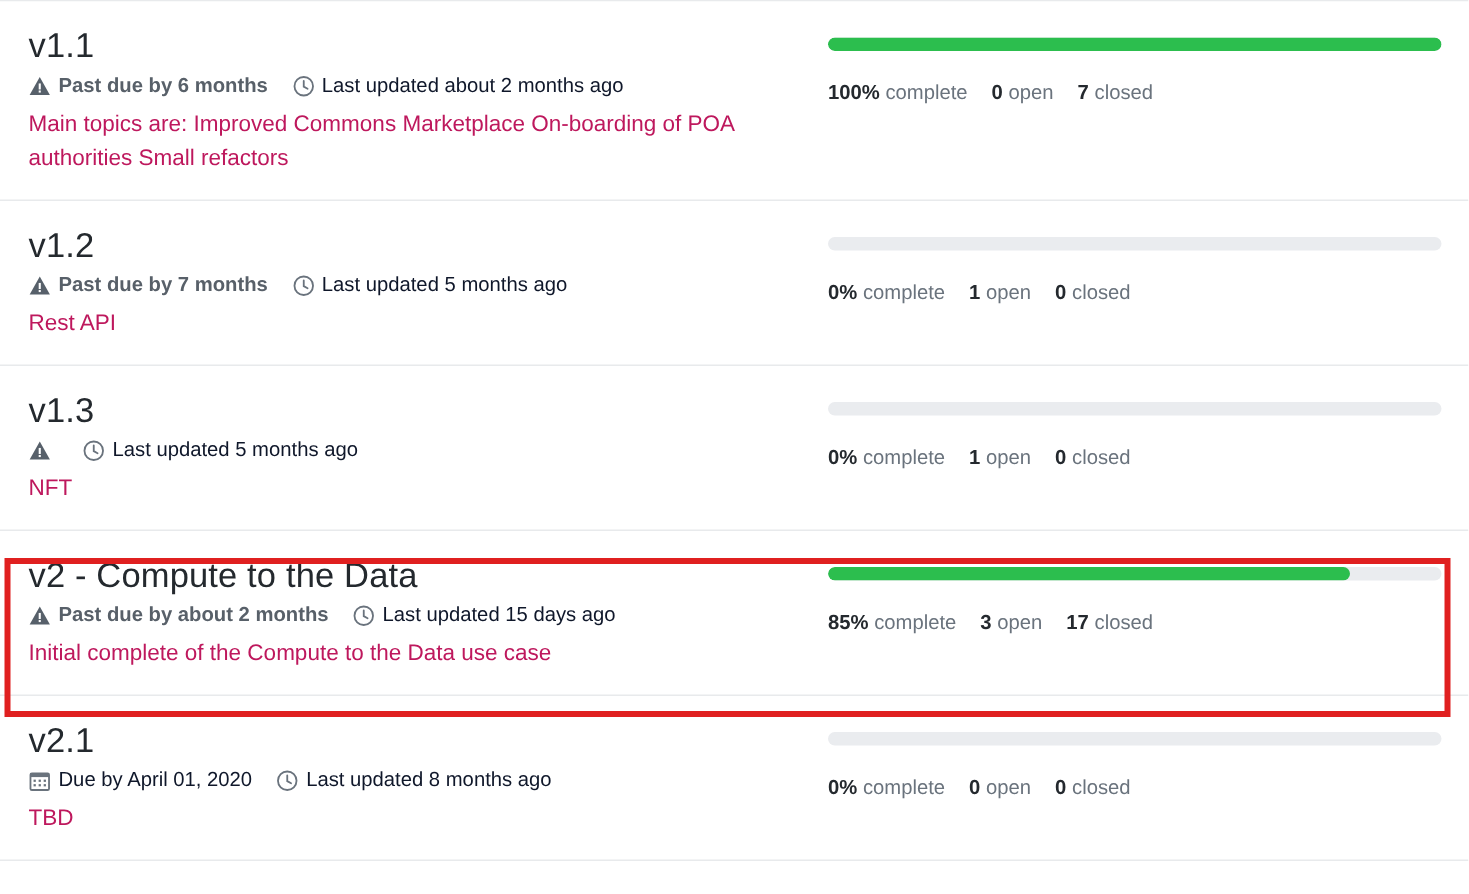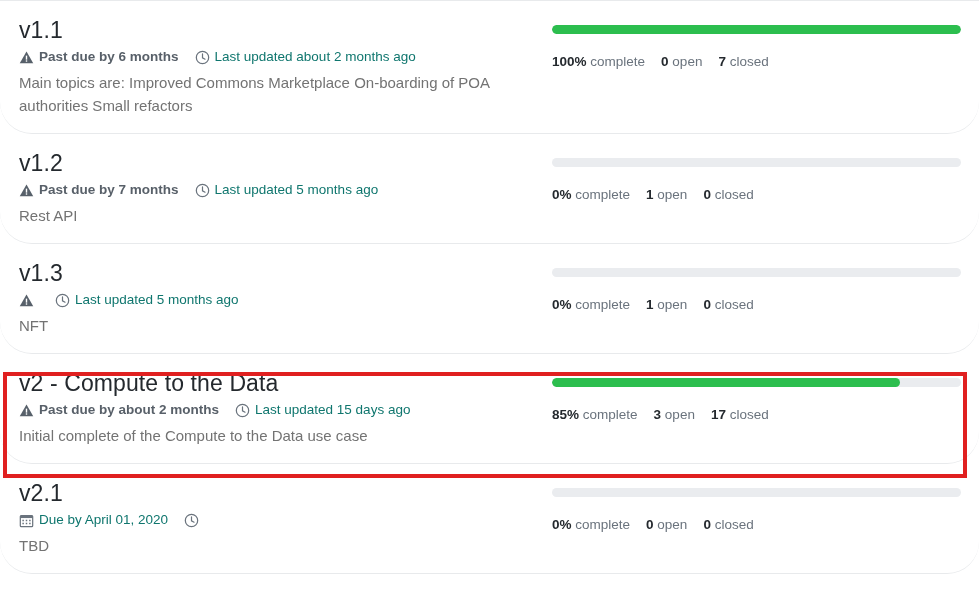"v1.1" .milestone-row { border-radius: 32px -> none }
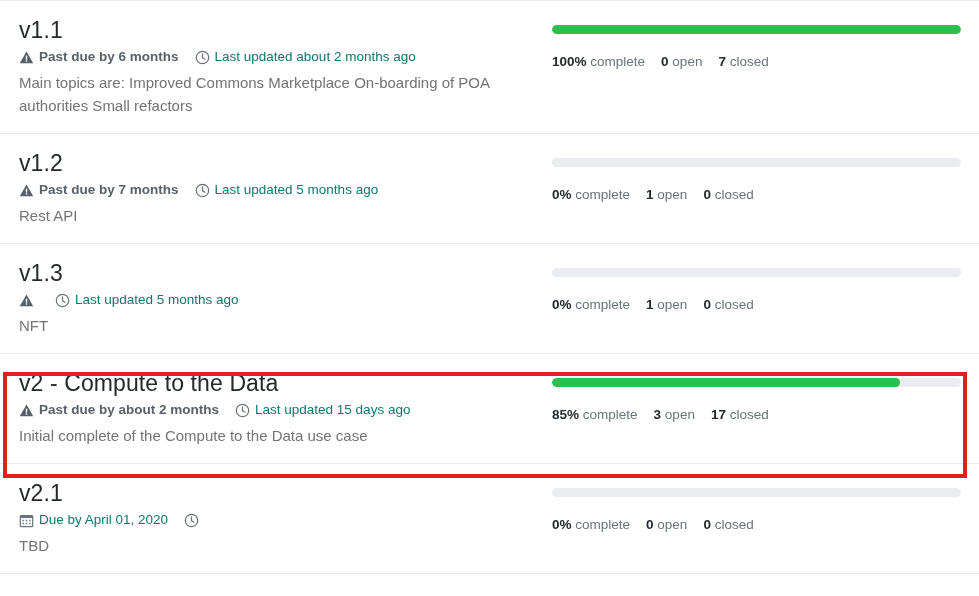"Last updated about 2 months" .meta-text { color: #0f766e -> #0f172a }
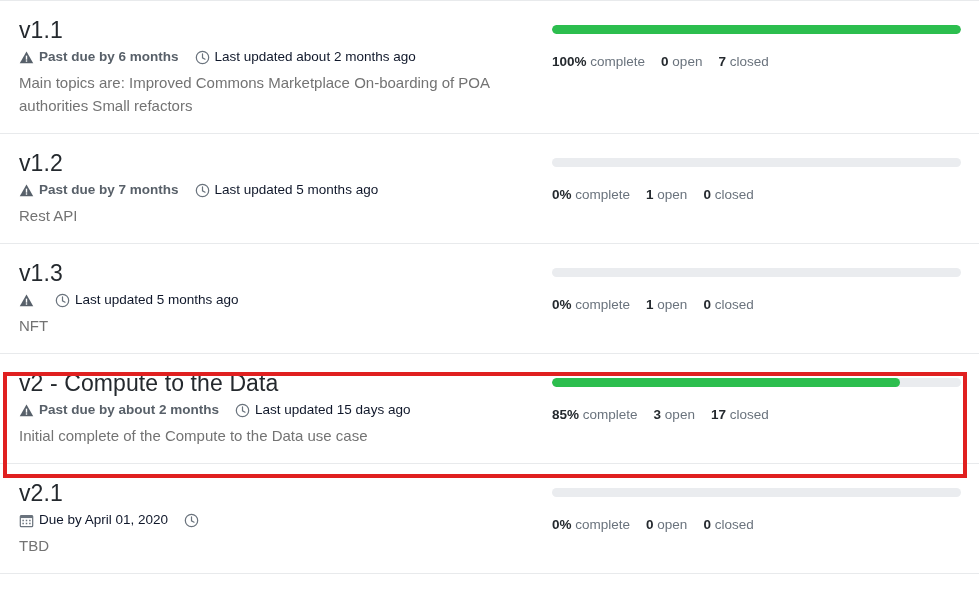"Main topics are: Improved Commons" .milestone-desc { color: #737373 -> #be185d }
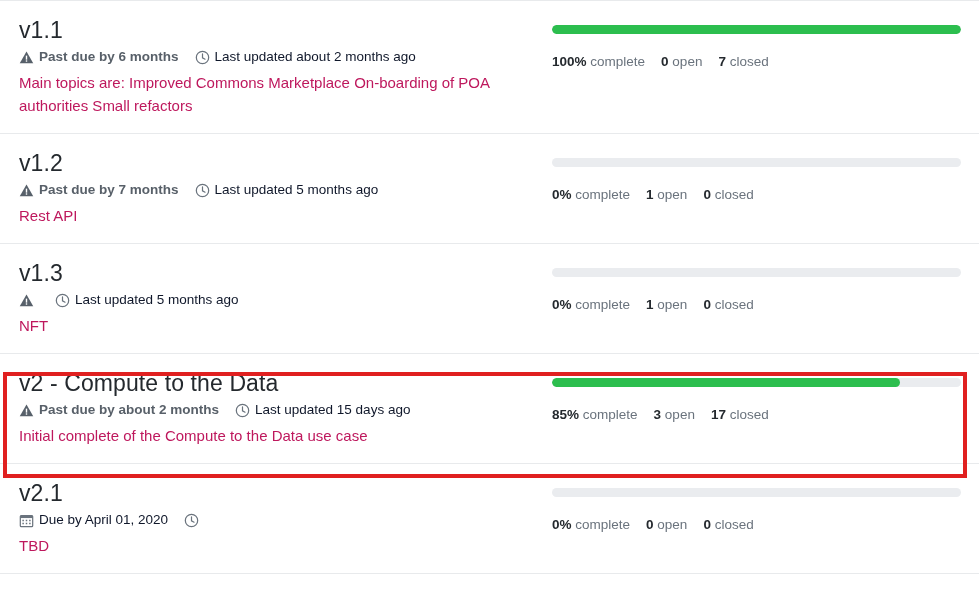"Last updated 8 months ago" span.meta-text { html: none -> <span>Last updated 8 months ago</span> }
